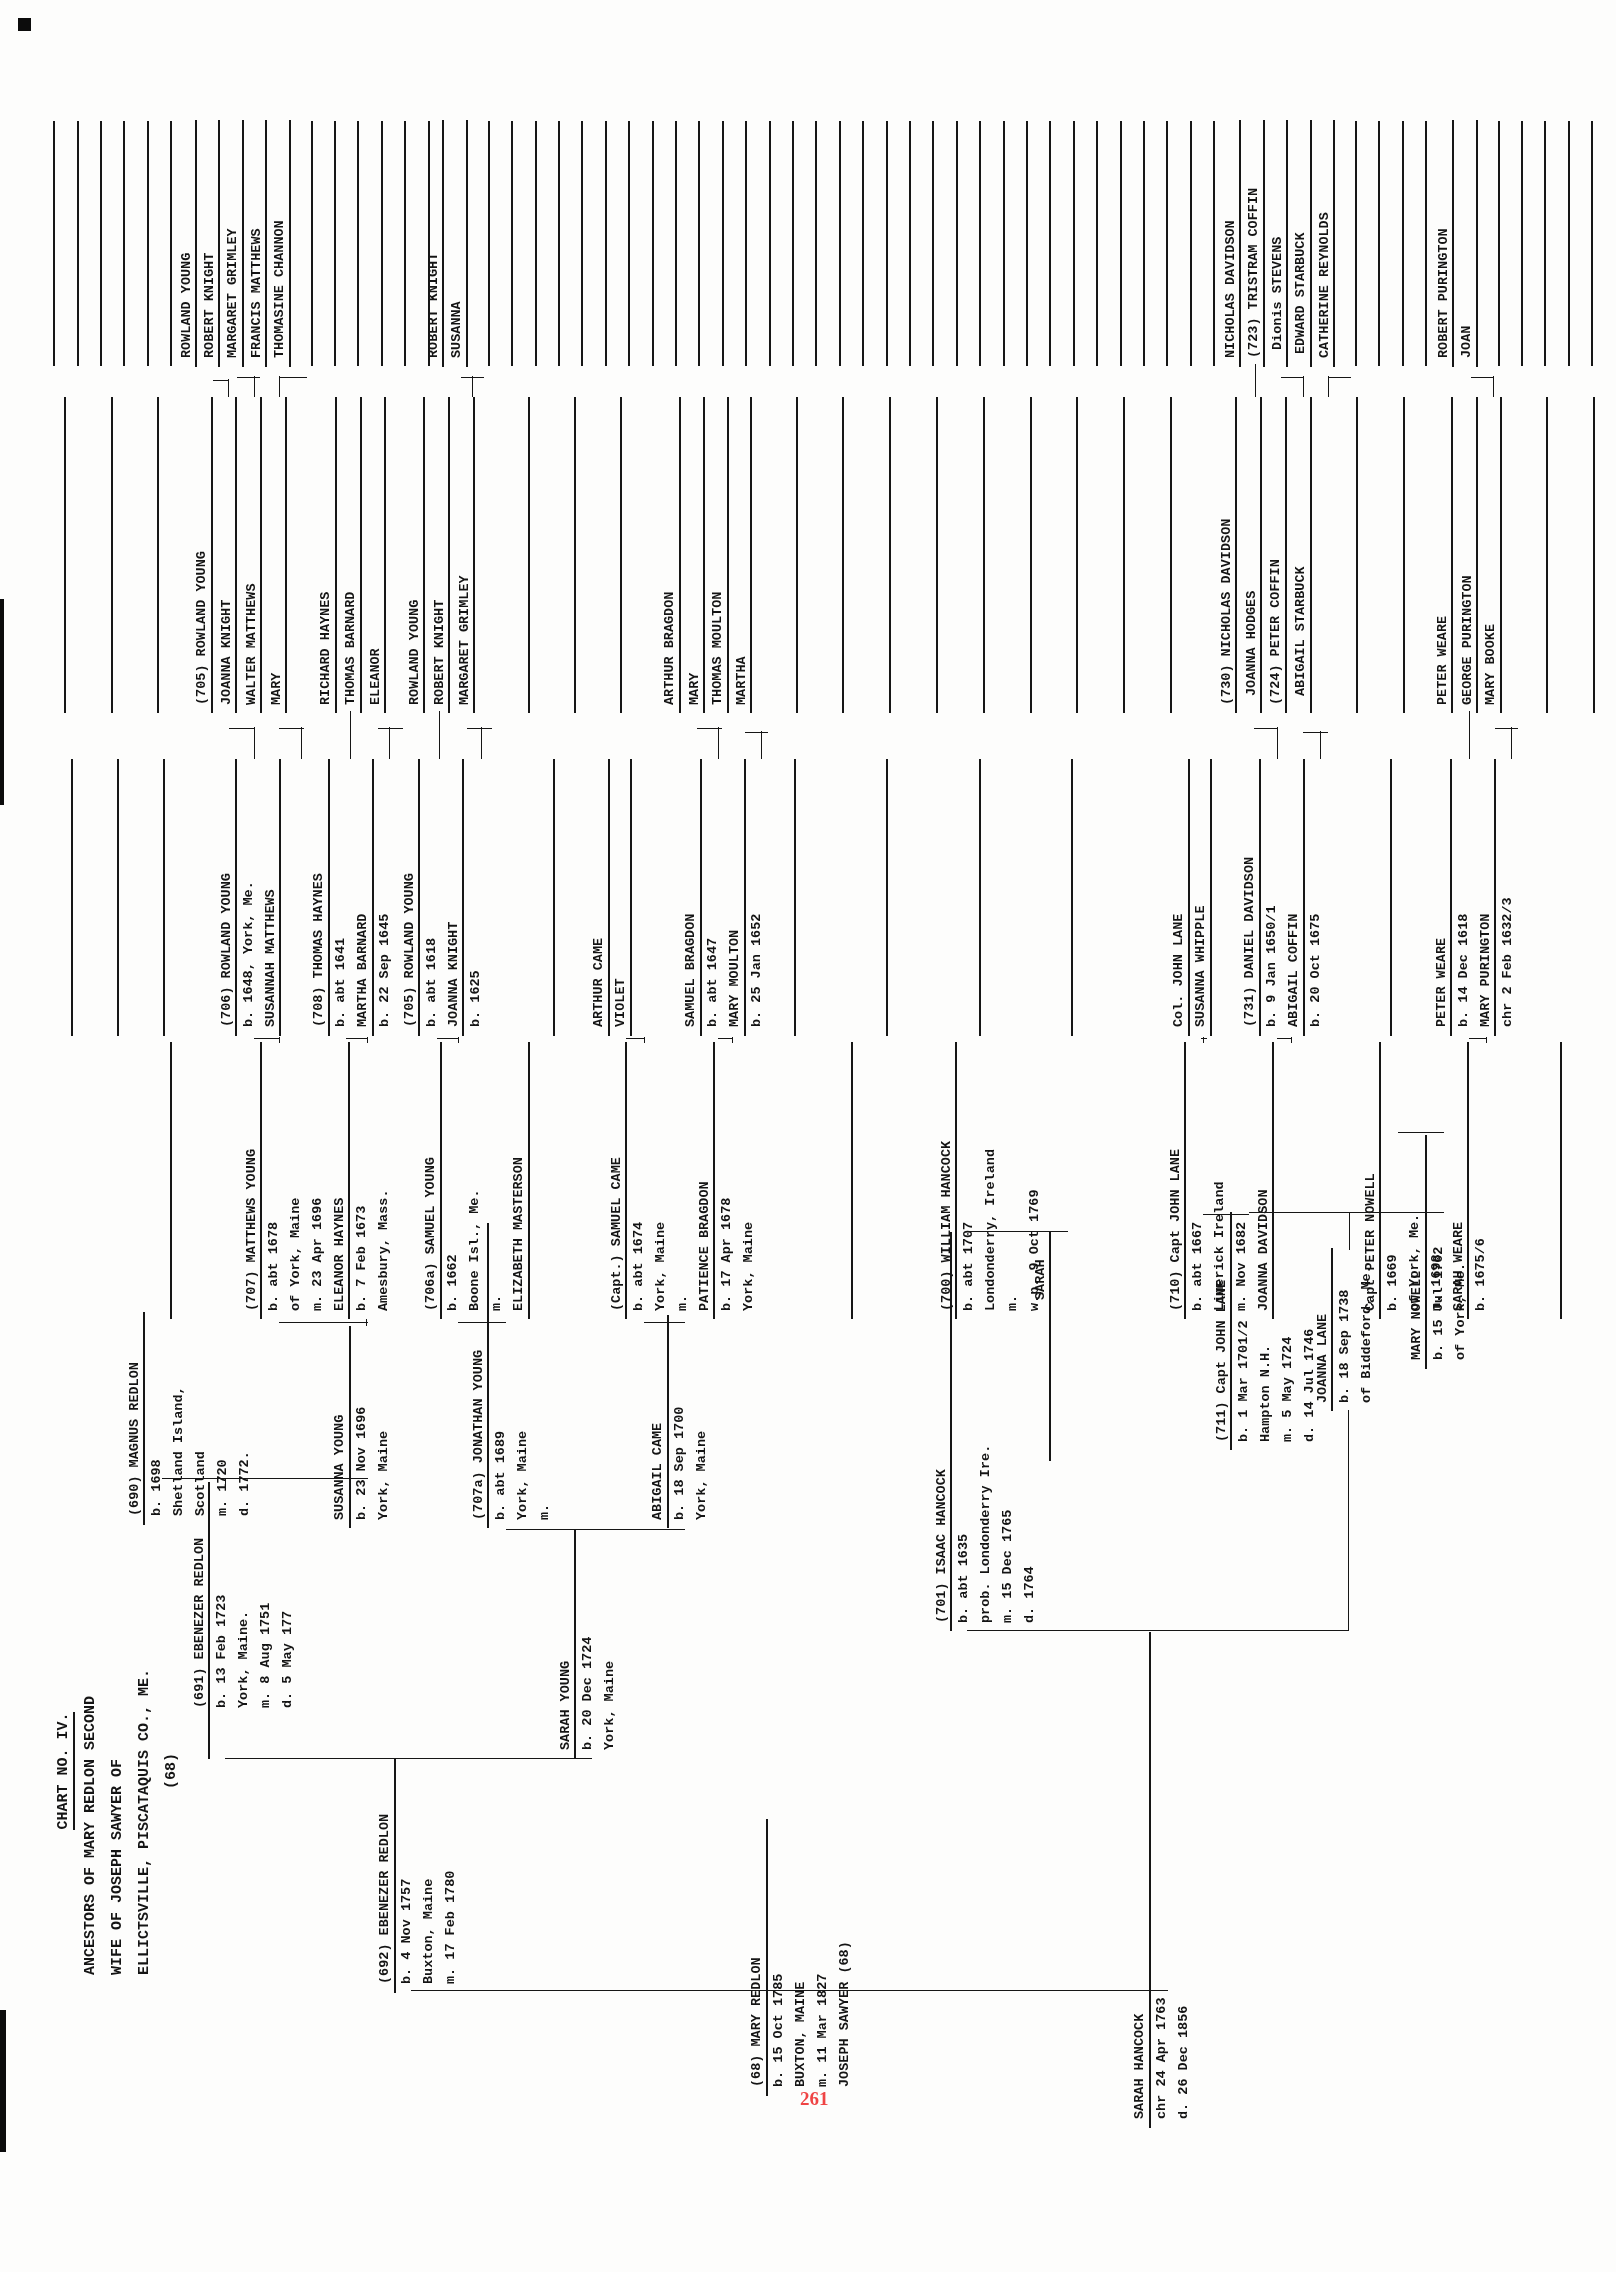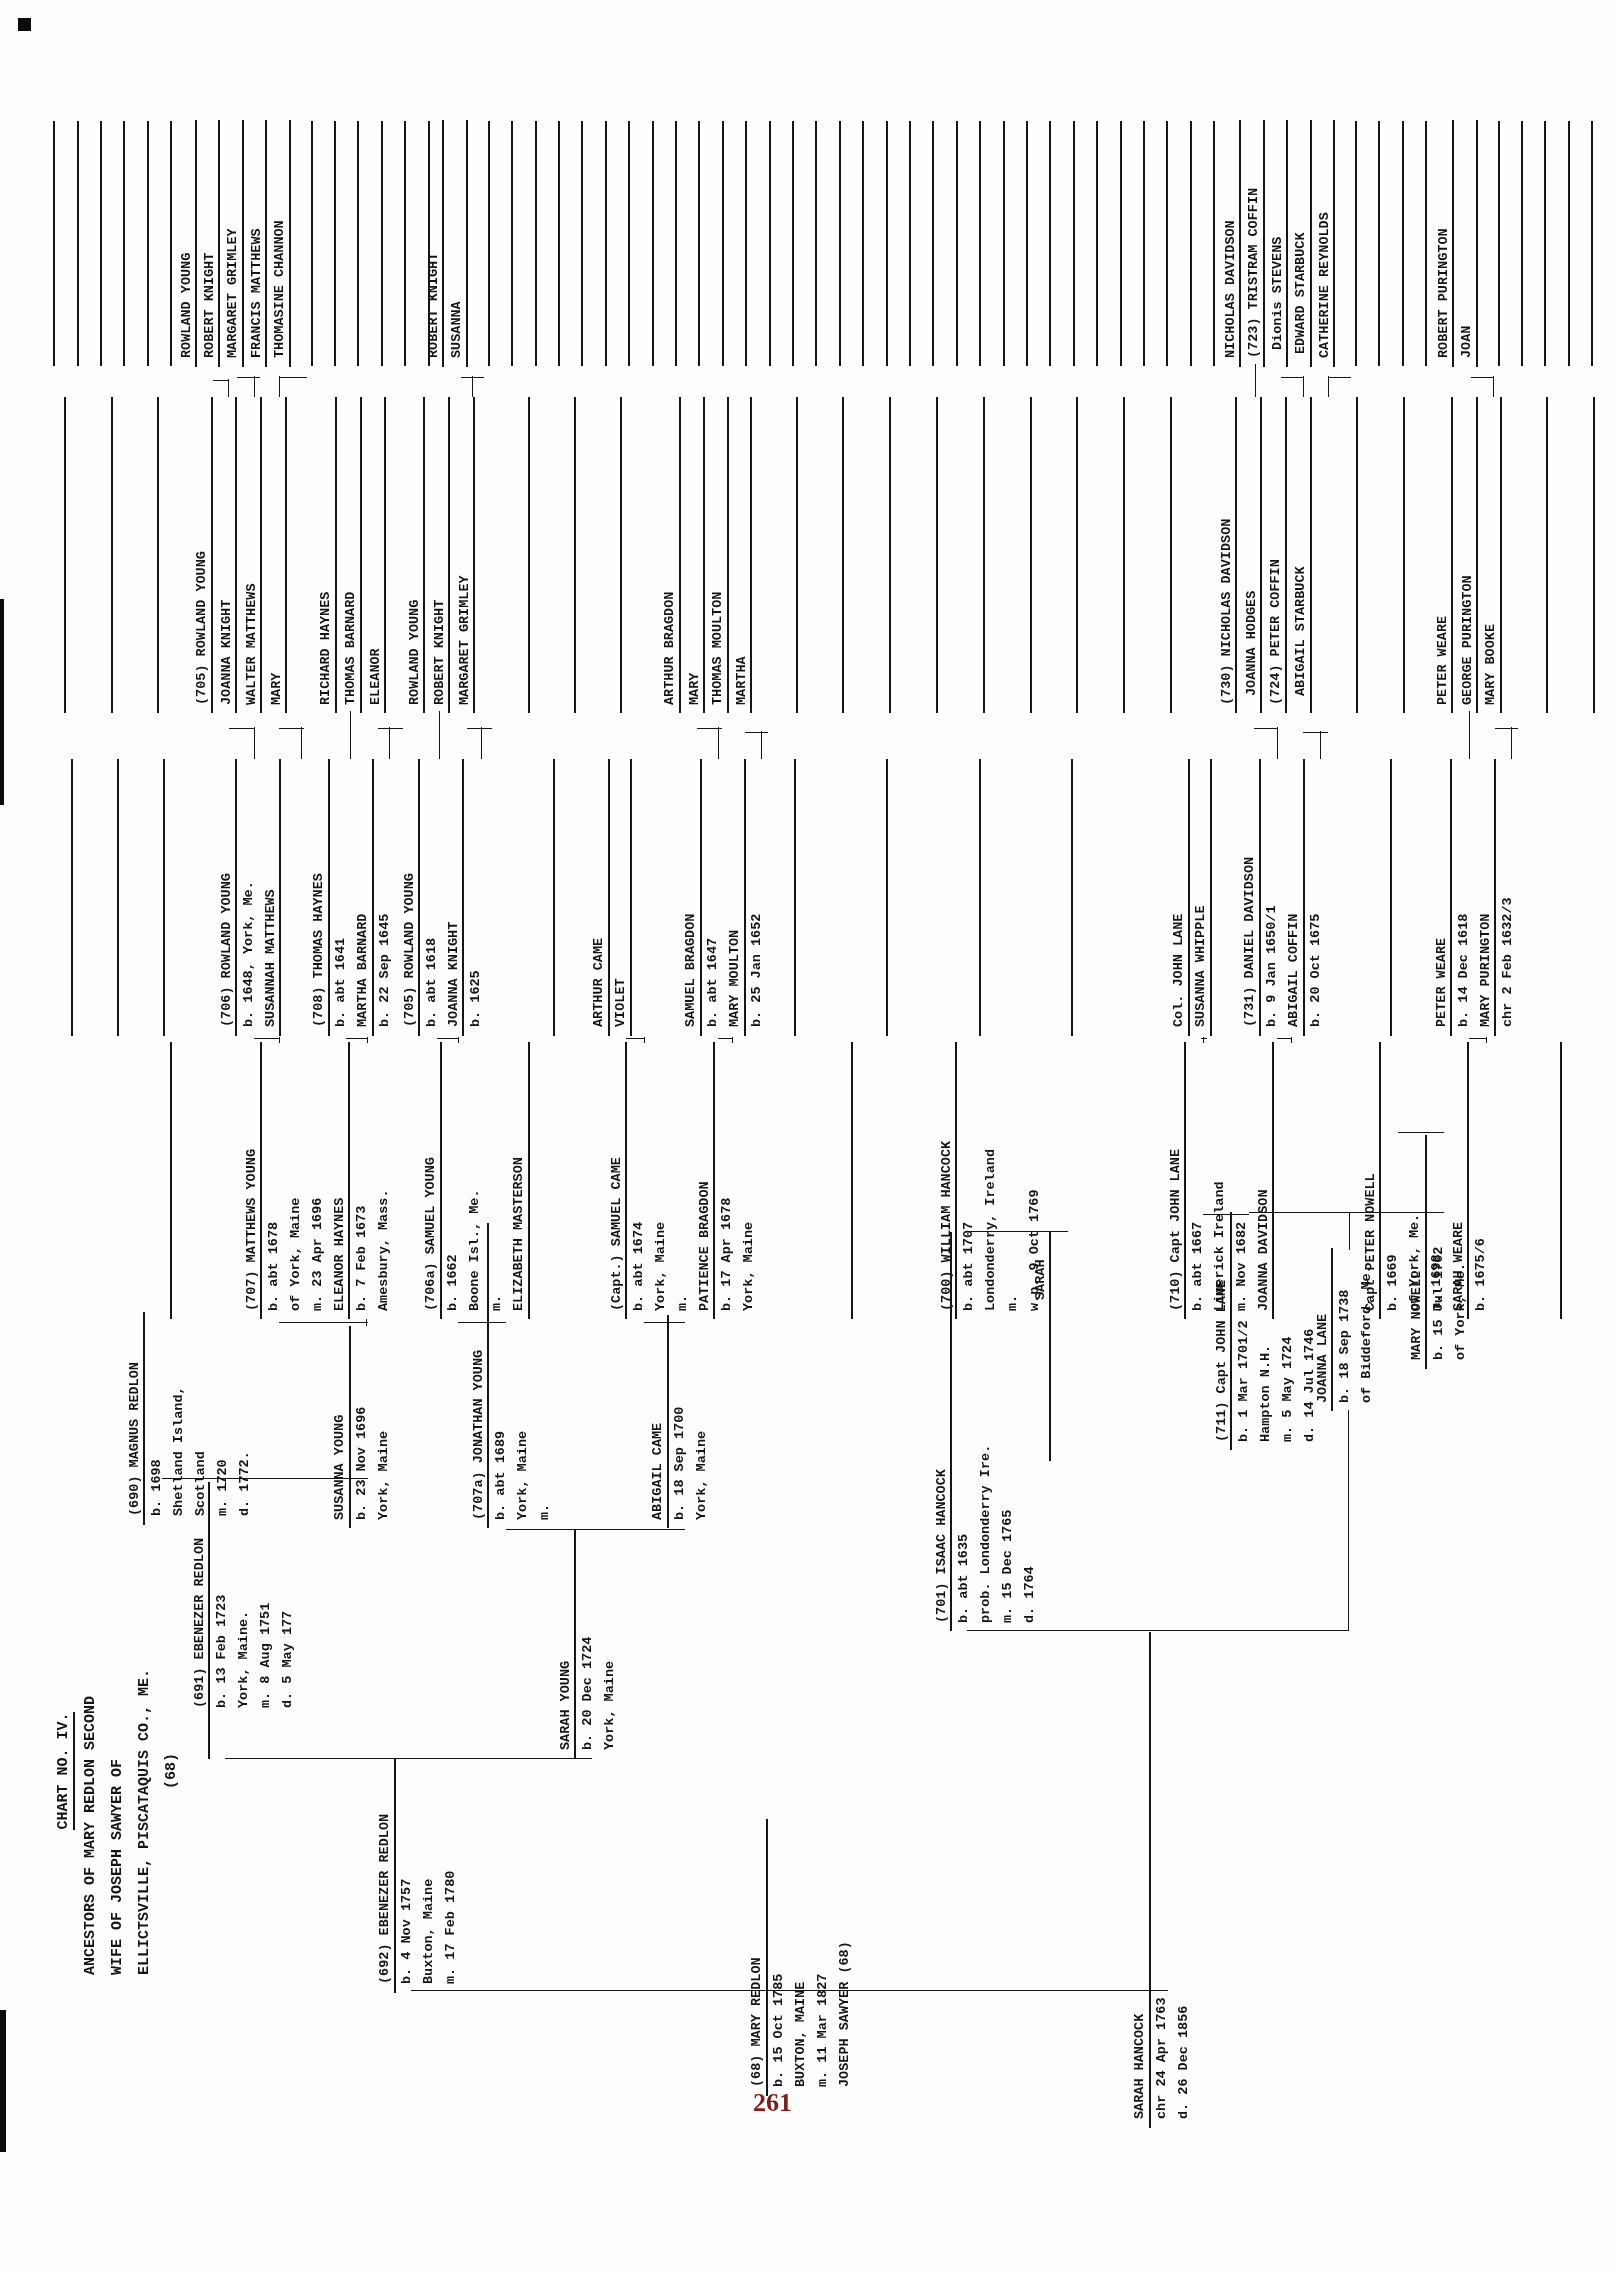"261" .pagenum { color: #7f1d1d -> #ef4444; font-size: 26px -> 19px; left: 753px -> 800px }
